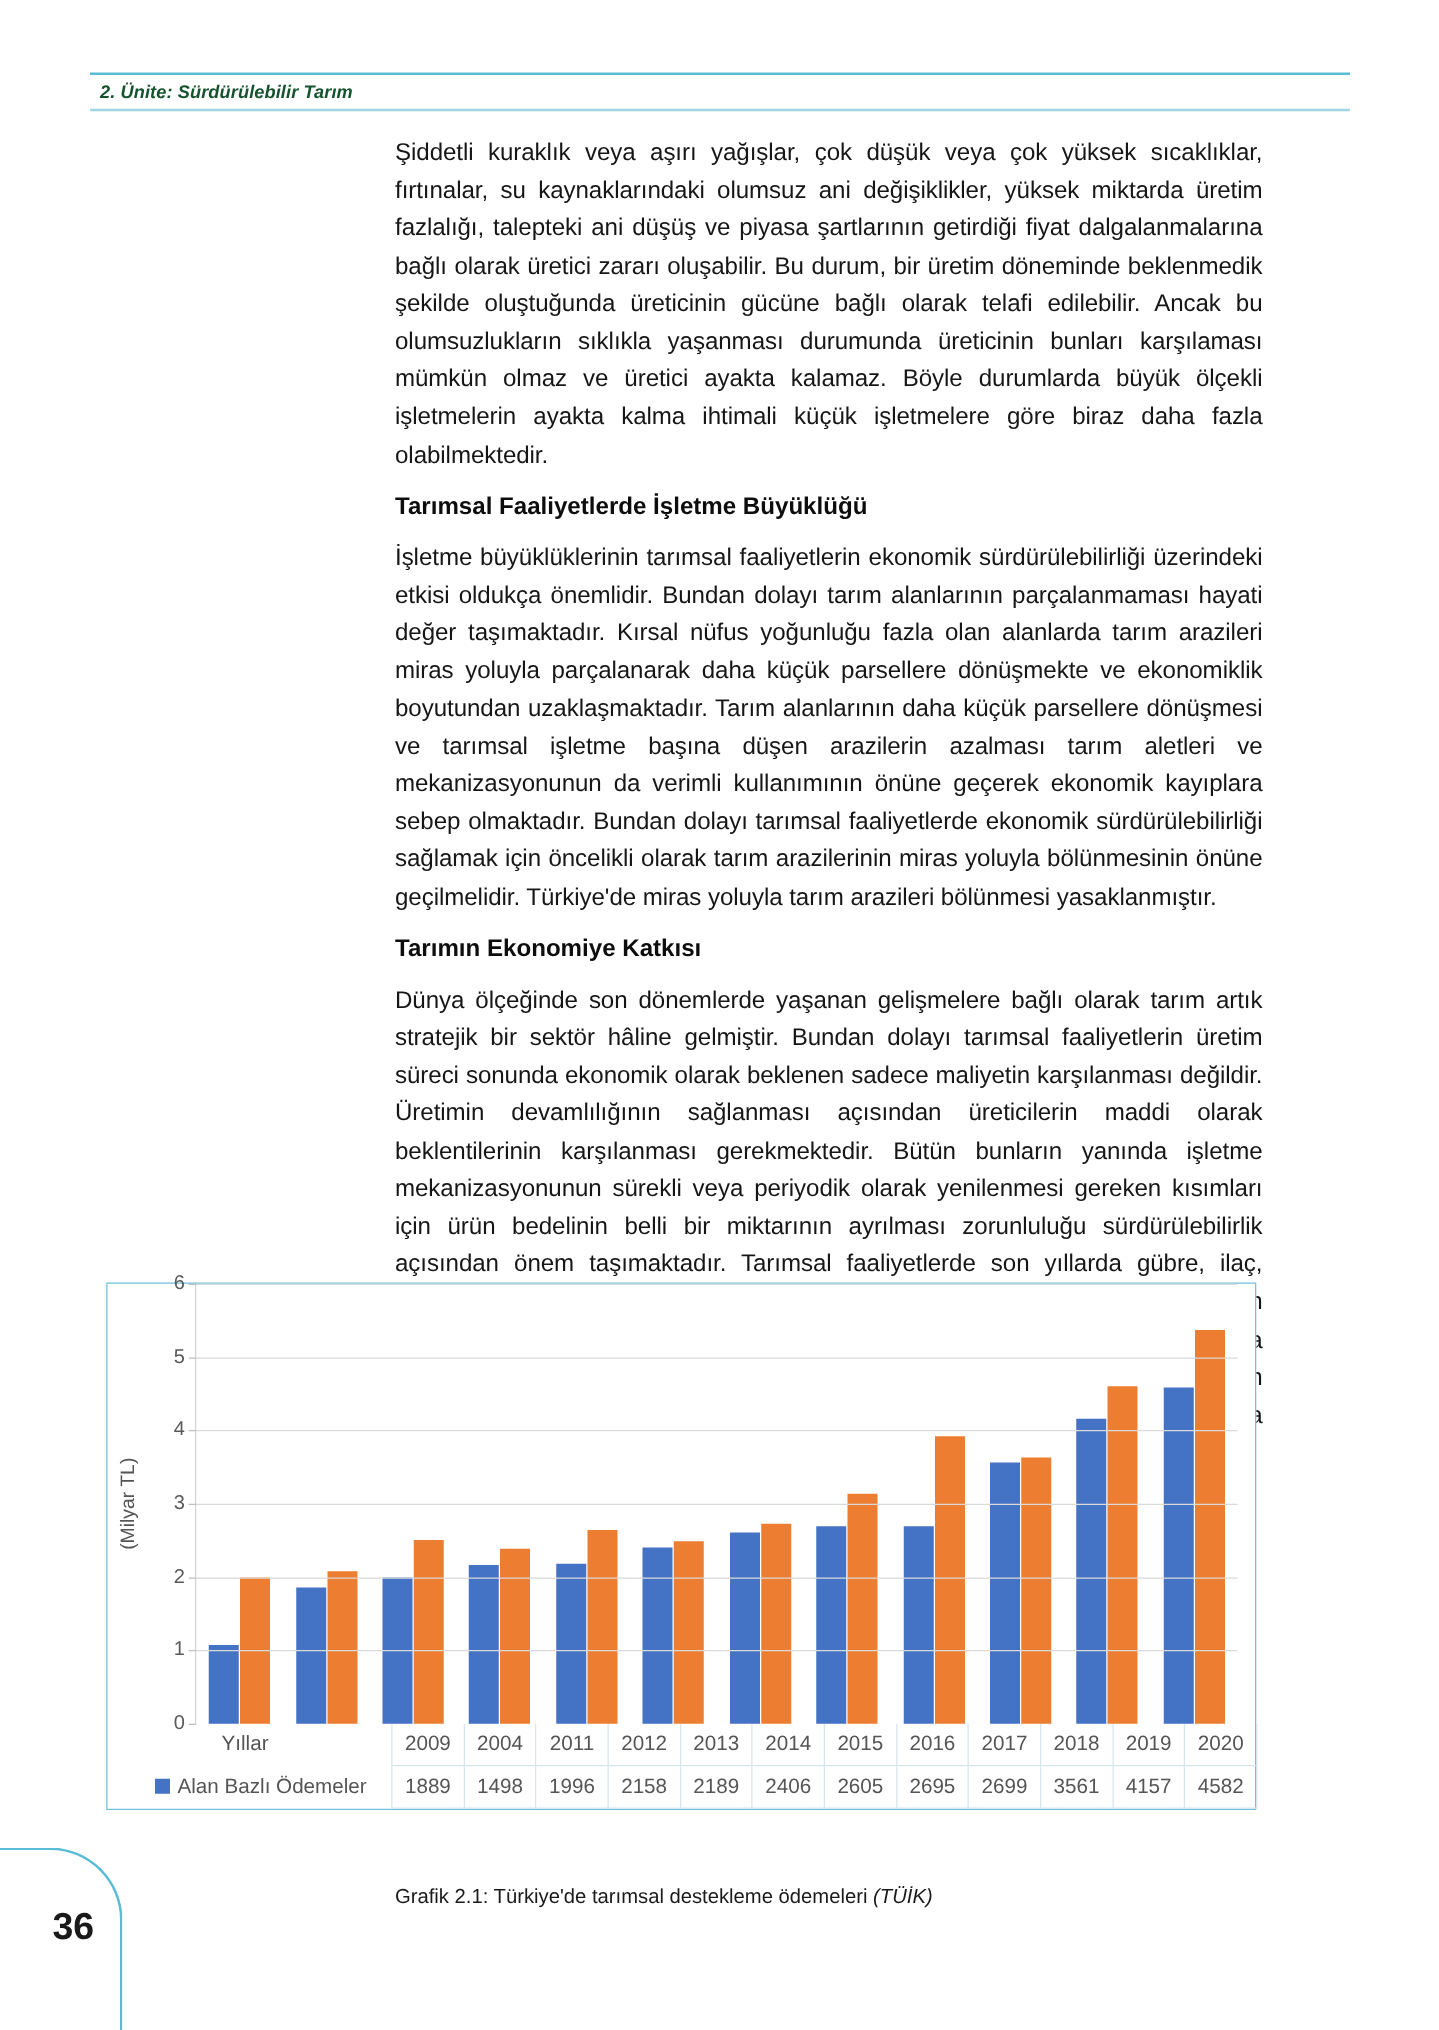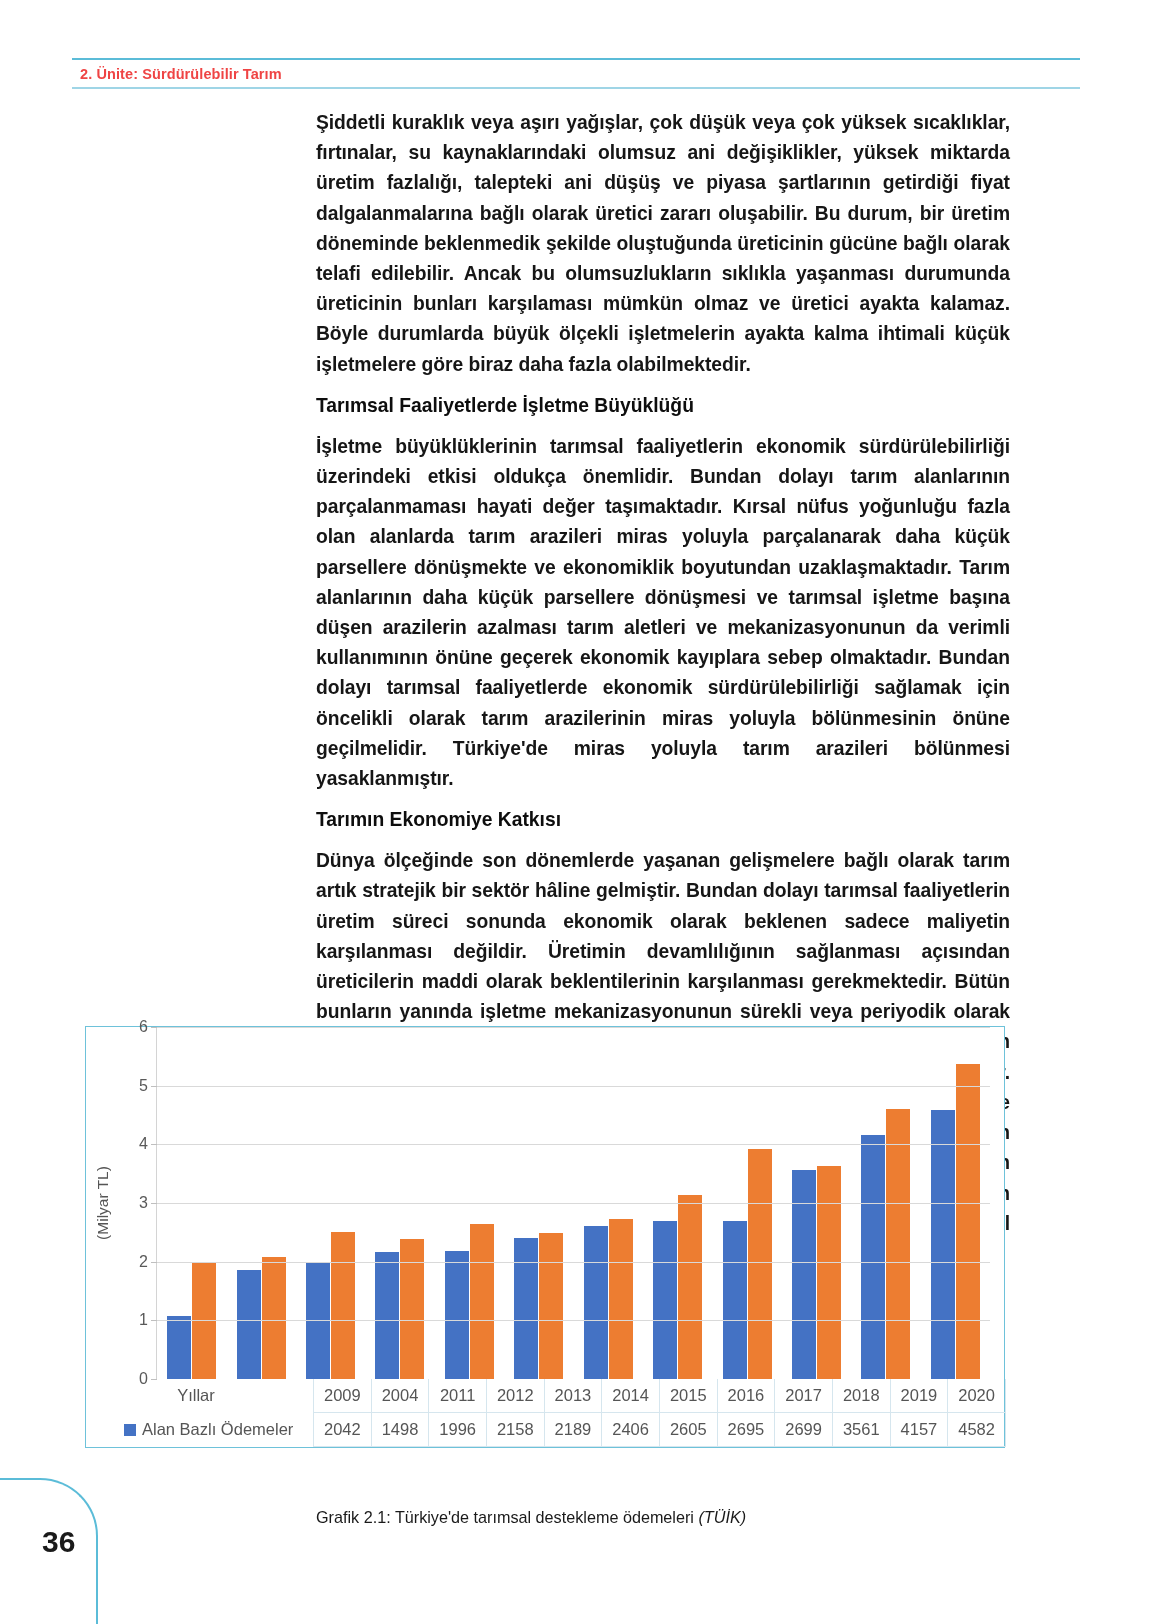"2. Ünite: Sürdürülebilir Tarım" .page-header .unit-title { color: #ef4444 -> #14532d; font-style: none -> italic }
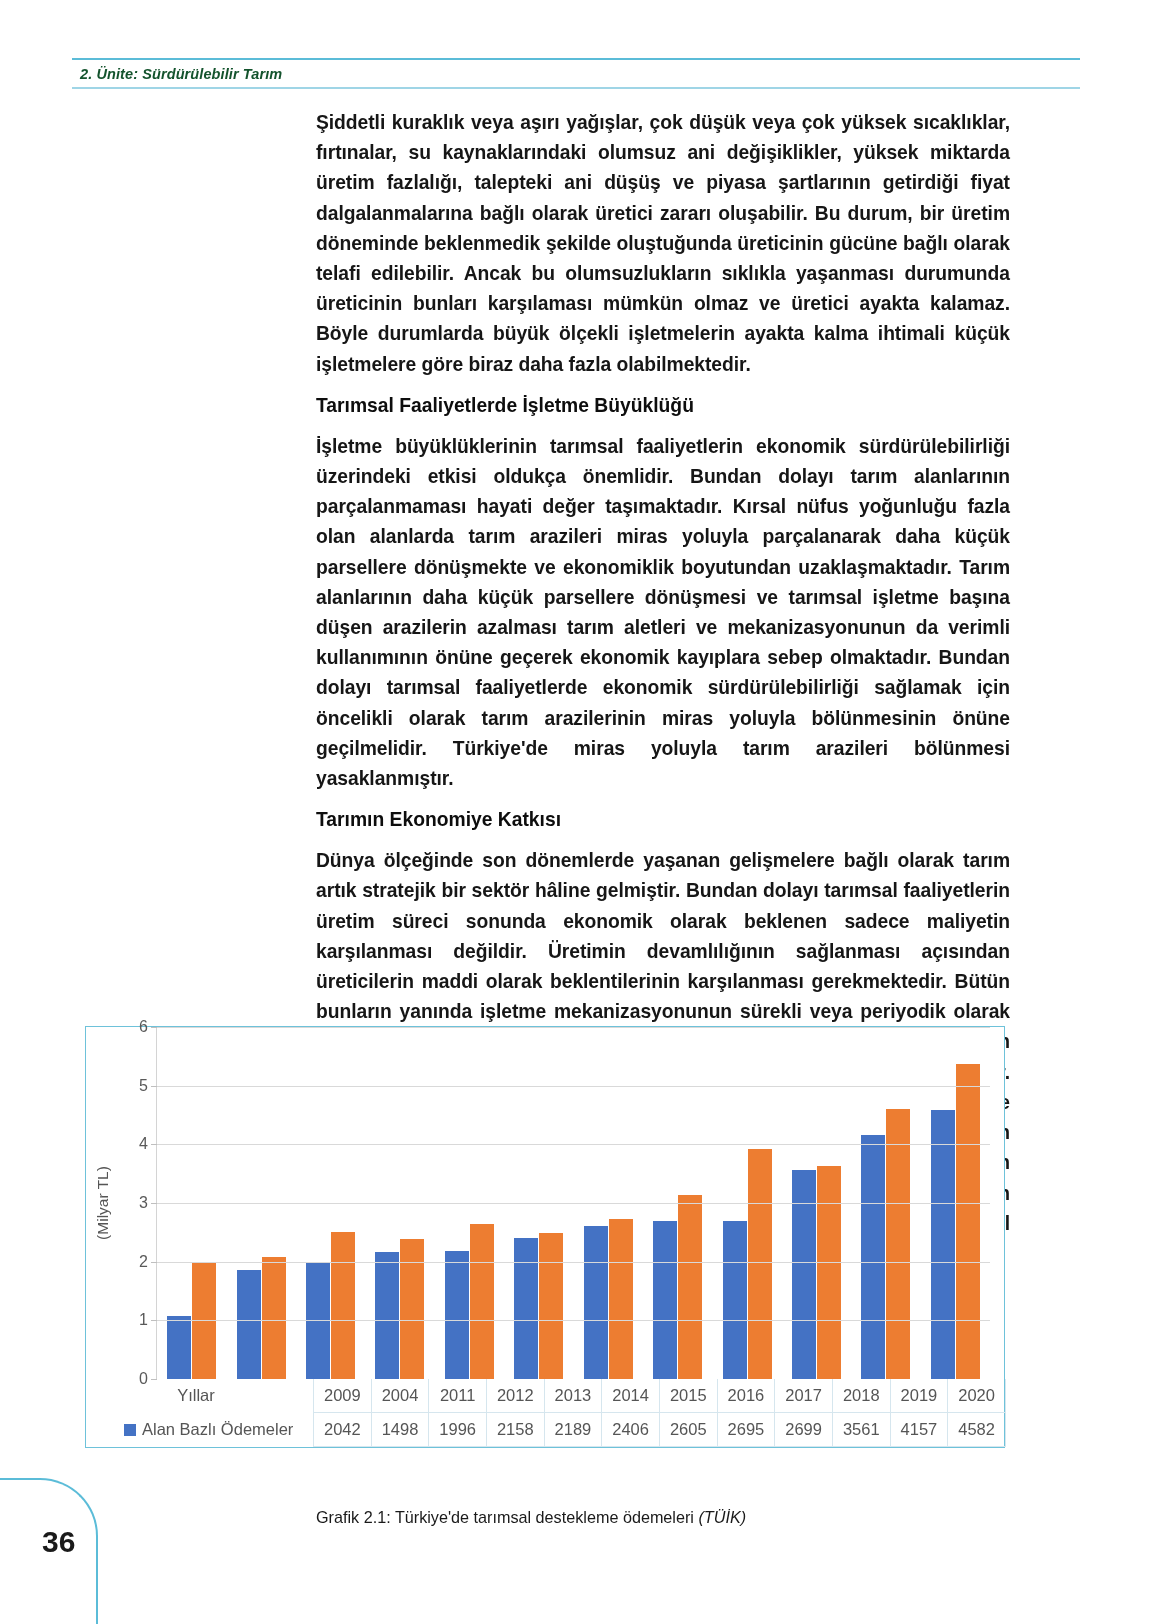"Şiddetli kuraklık veya aşırı yağışlar," p.body-par { font-weight: bold -> none }
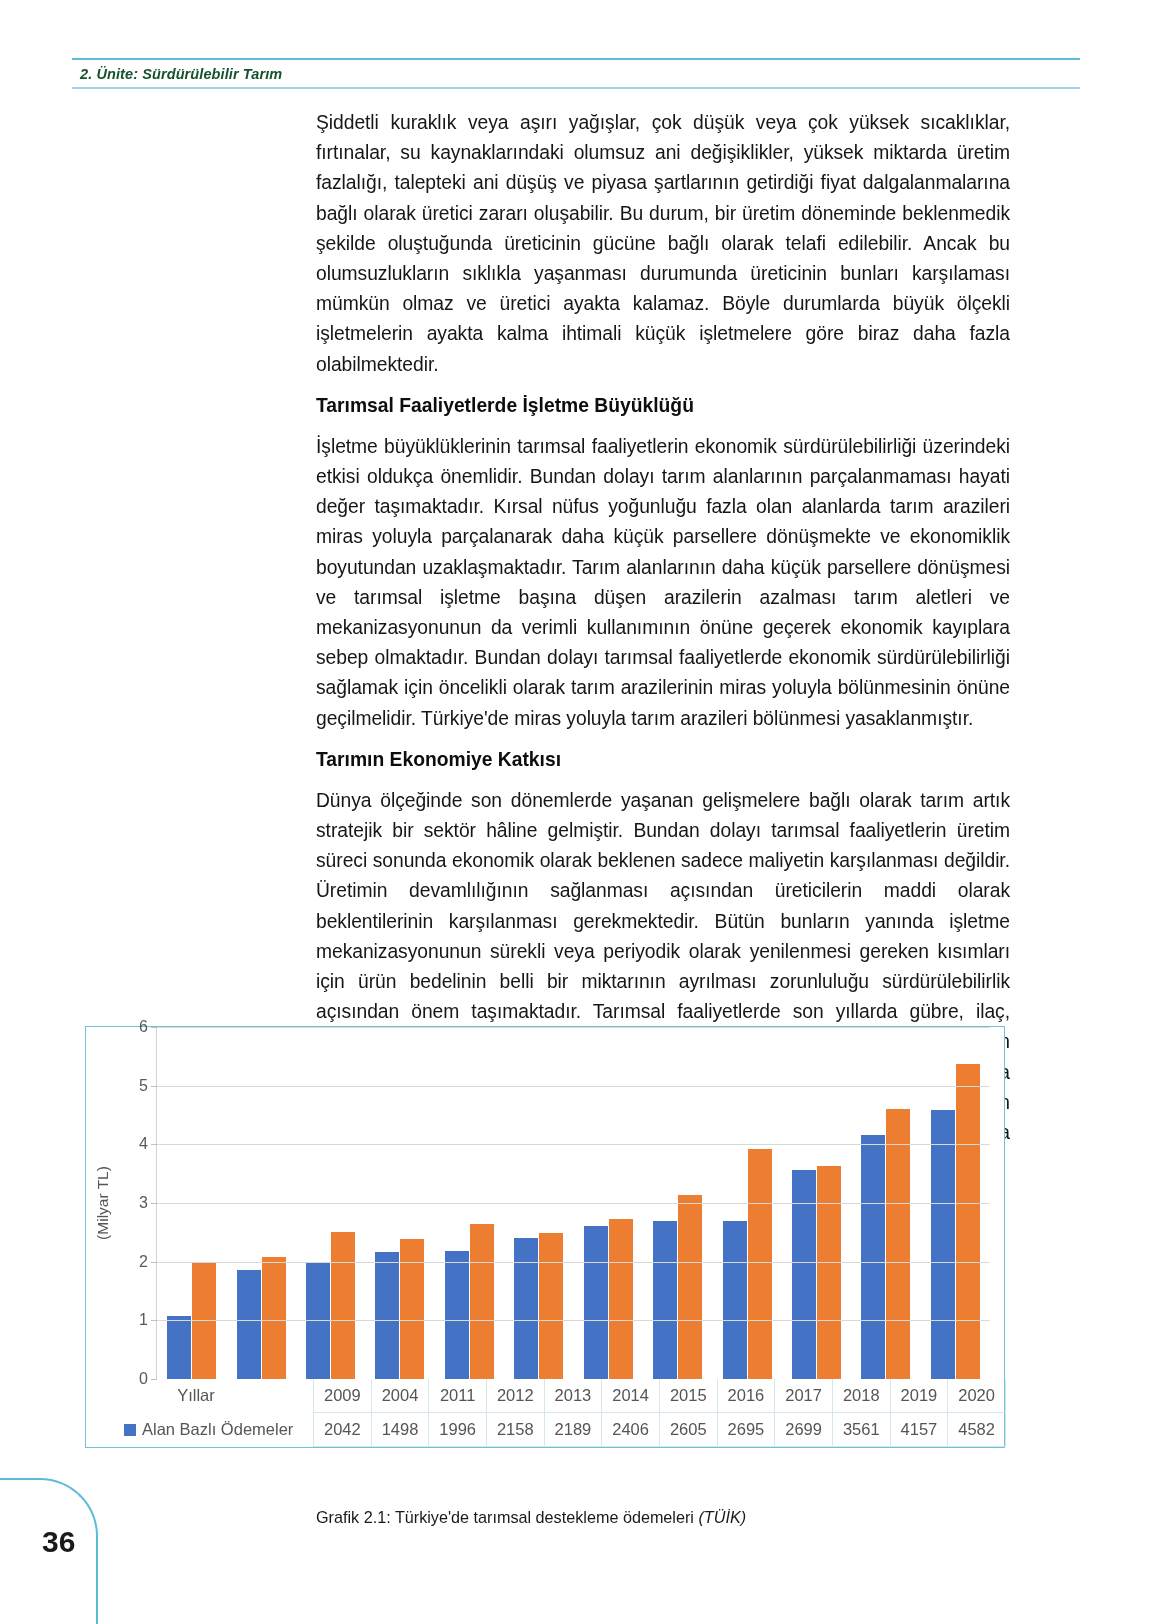"2042" td { text: 2042 -> 1889 }
